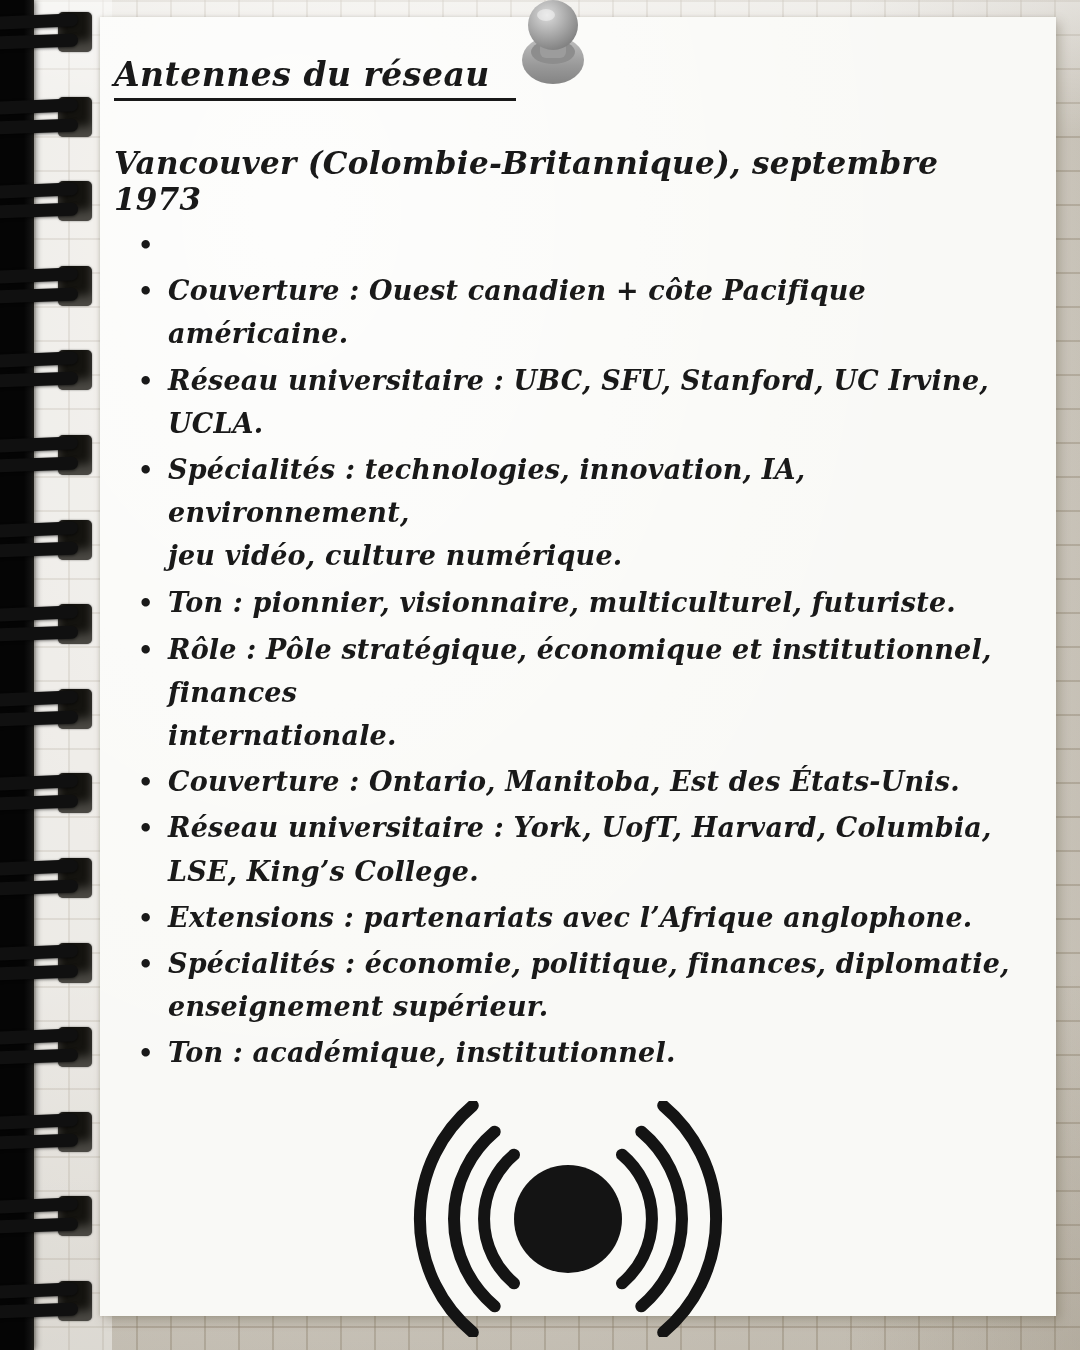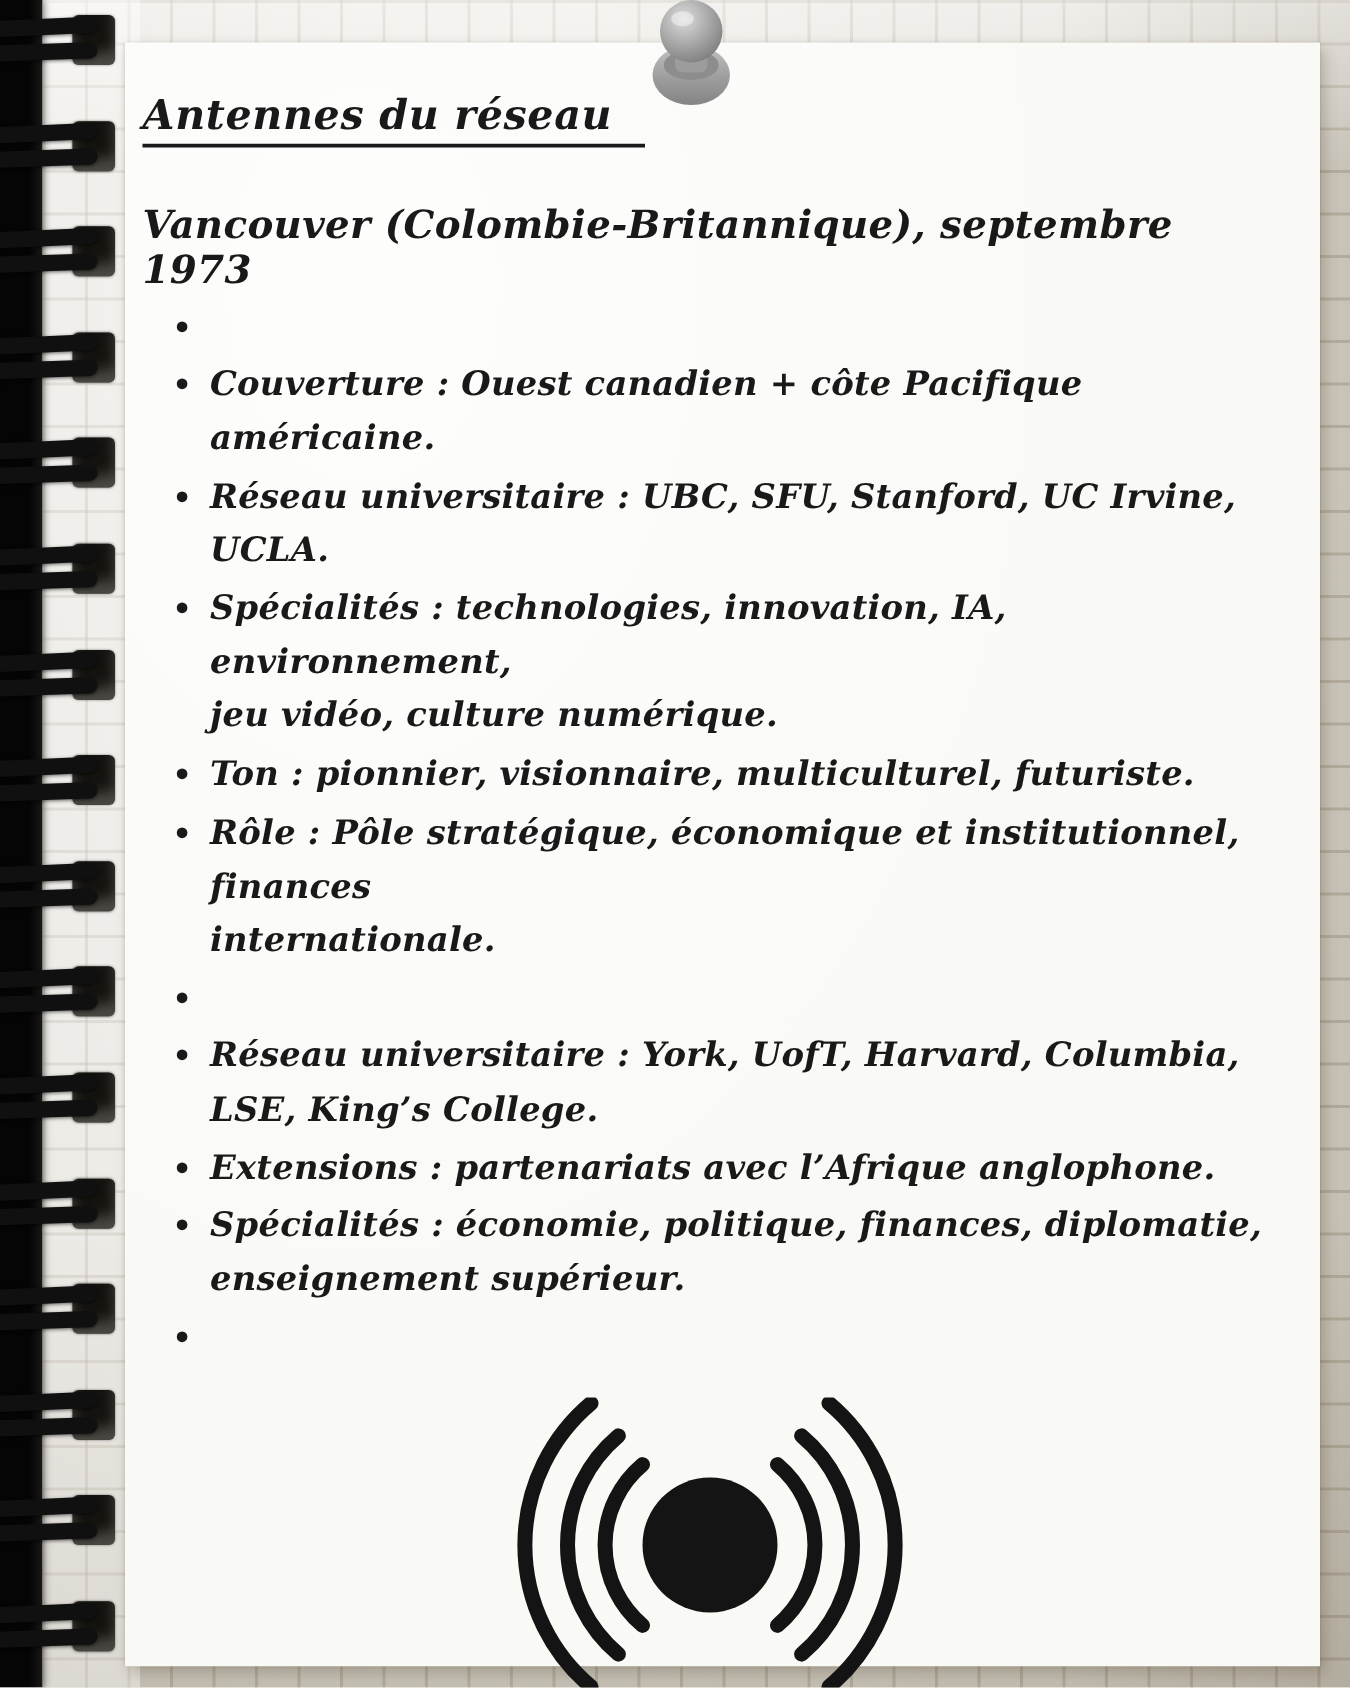"Antennes du réseau" .paper { top: 34px -> 17px }
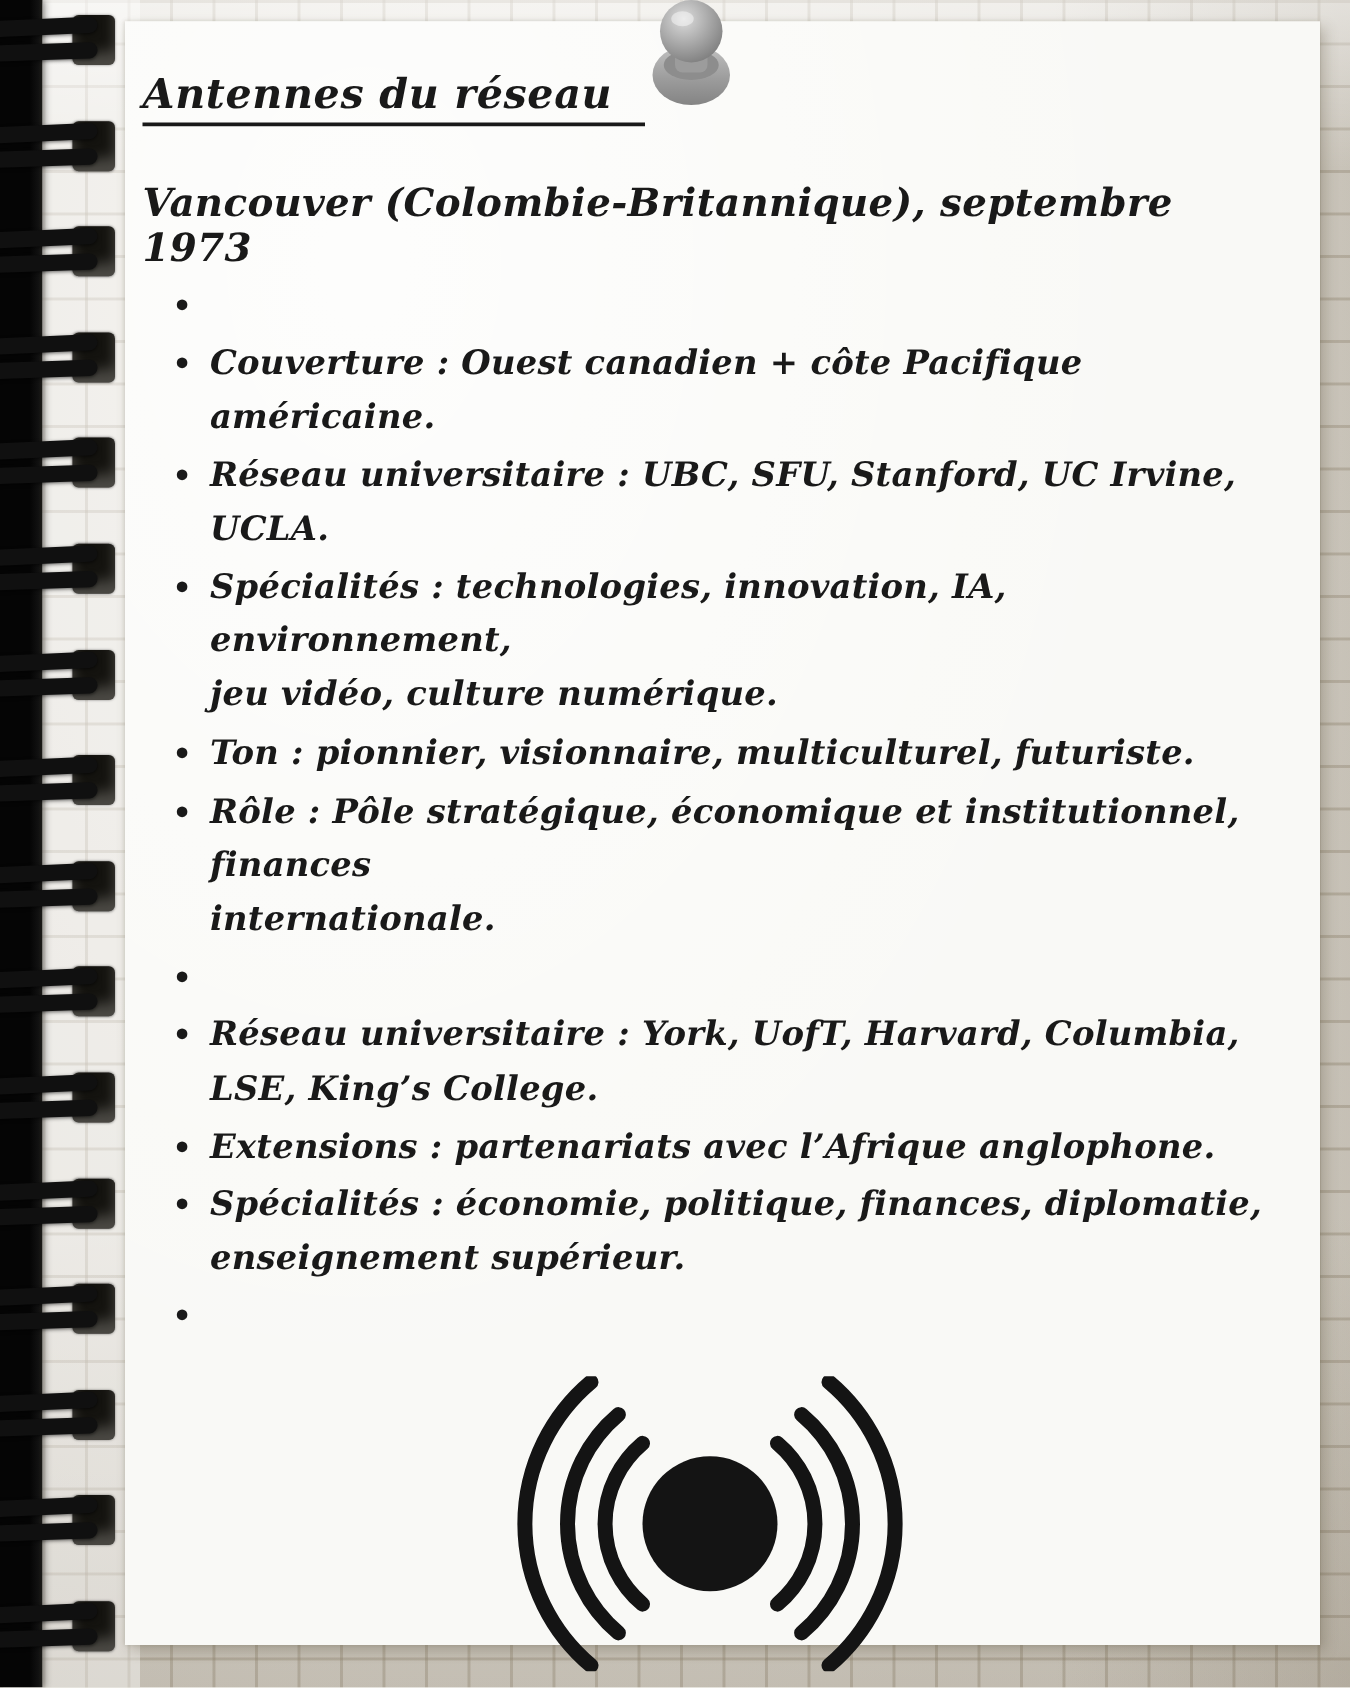"Couverture : Ontario, Manitoba, Est" span.btext { html: none -> <span>Couverture : Ontario, Manitoba, Est des États-Unis.</span> }
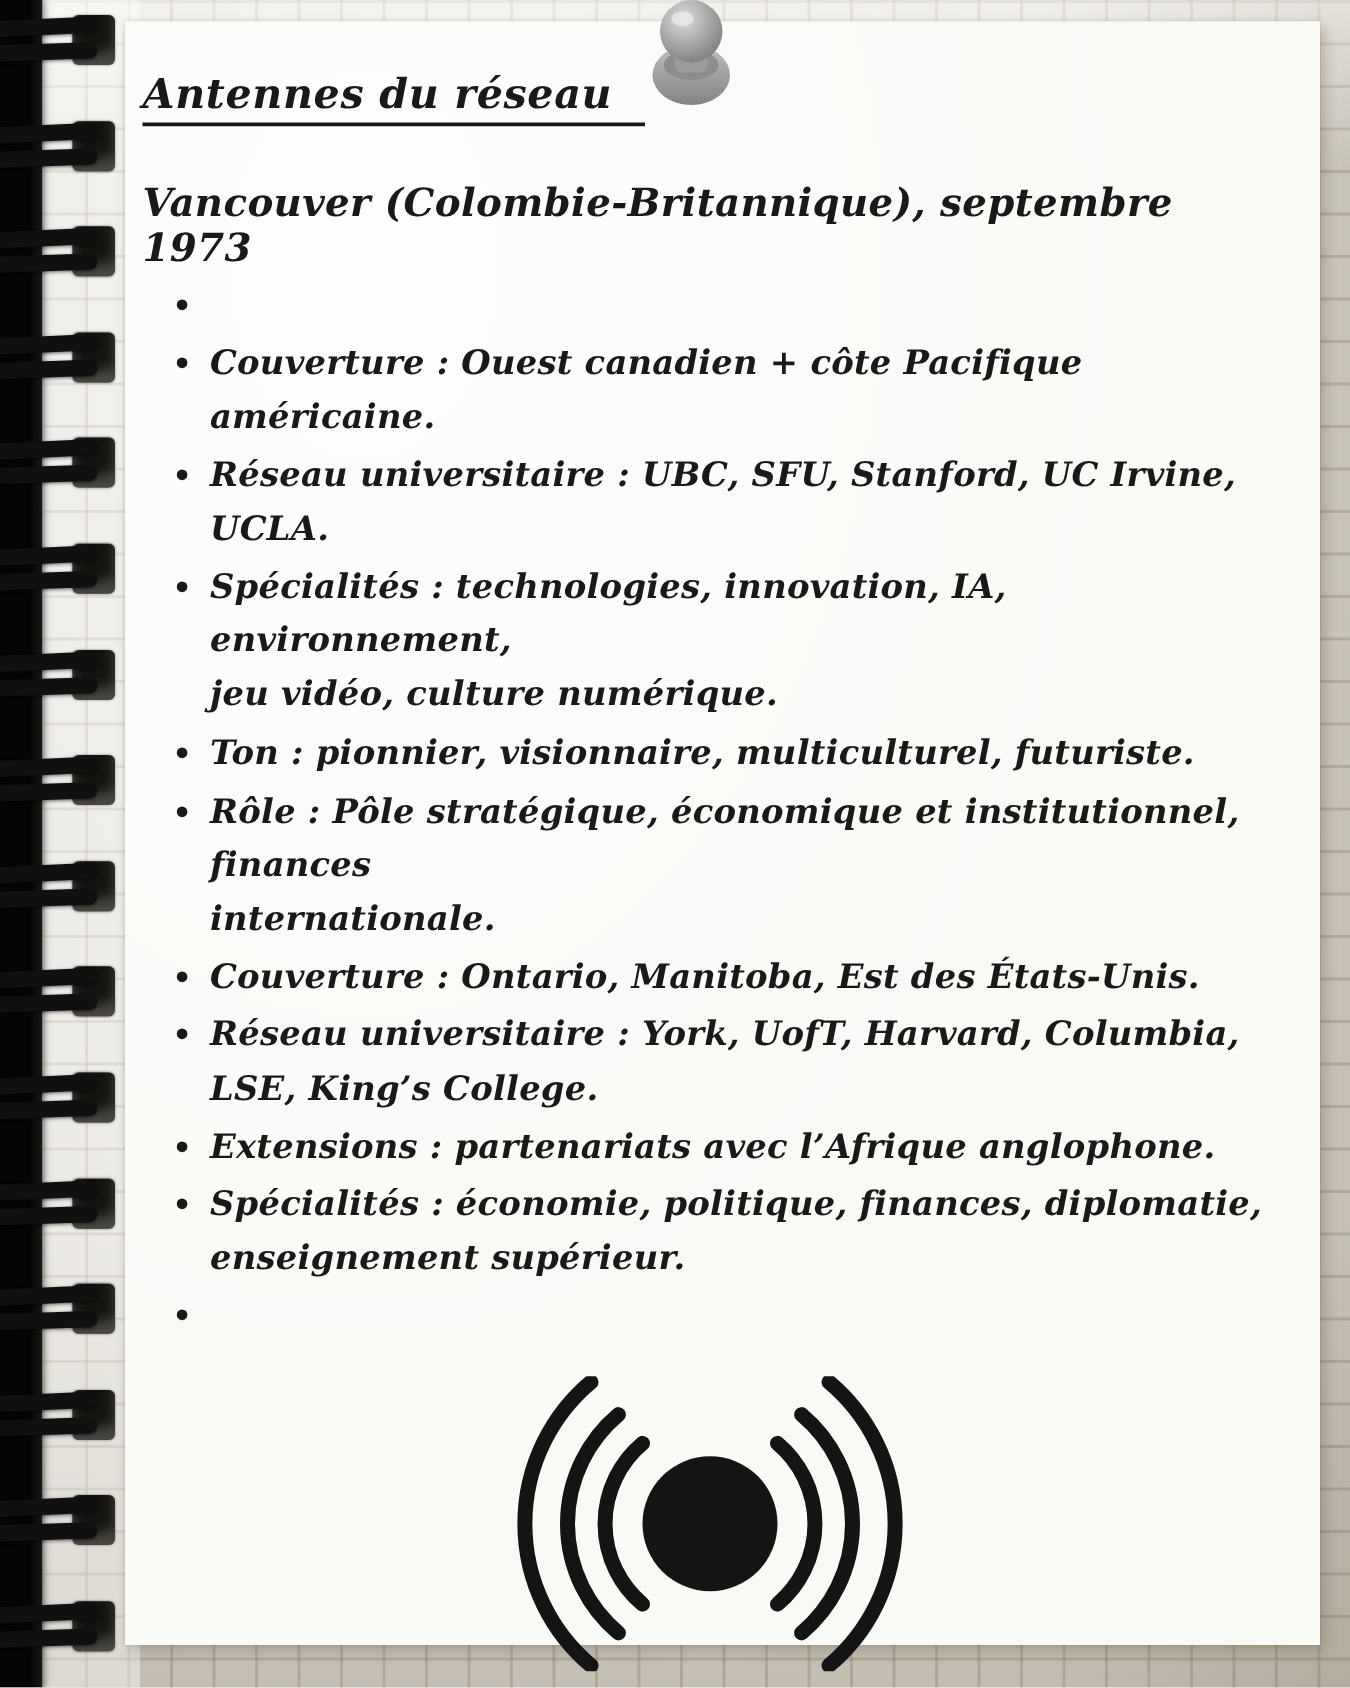"Ton : académique, institutionnel." span.btext { html: none -> <span>Ton : académique, institutionnel.</span> }
